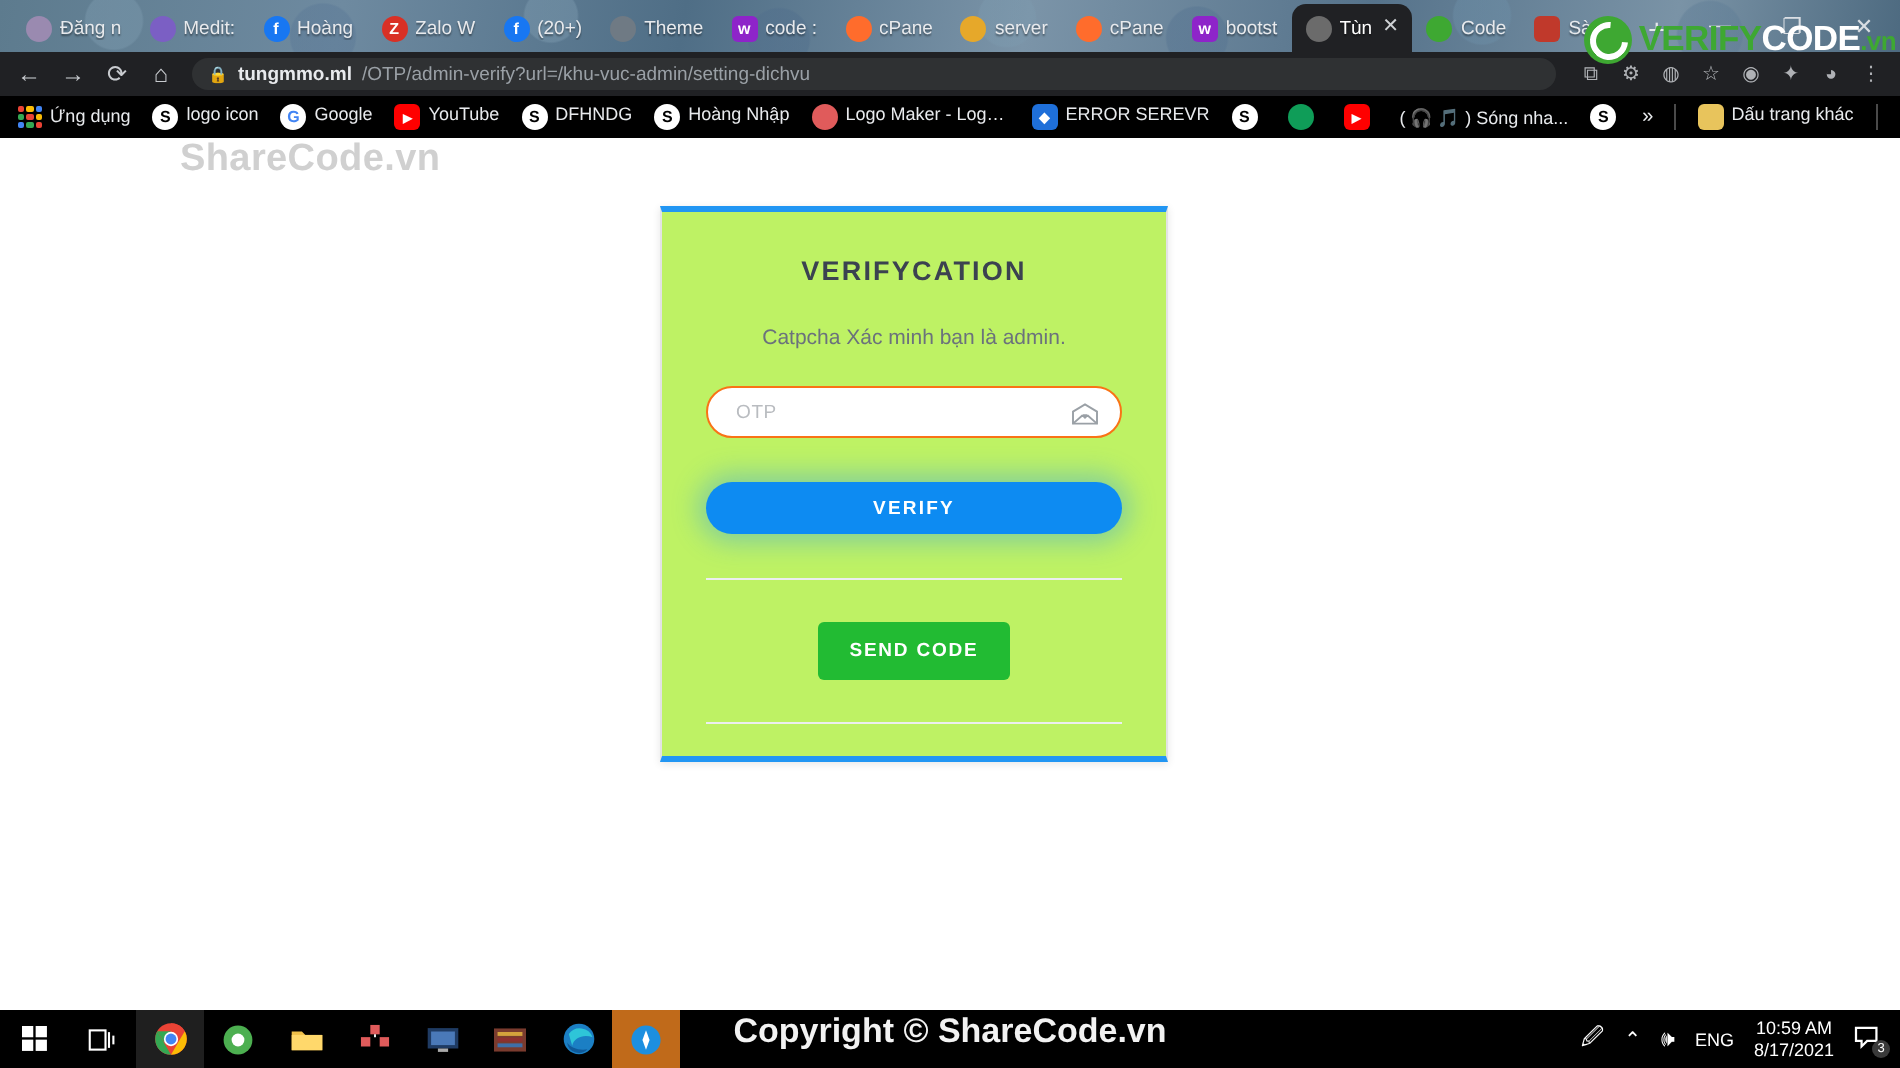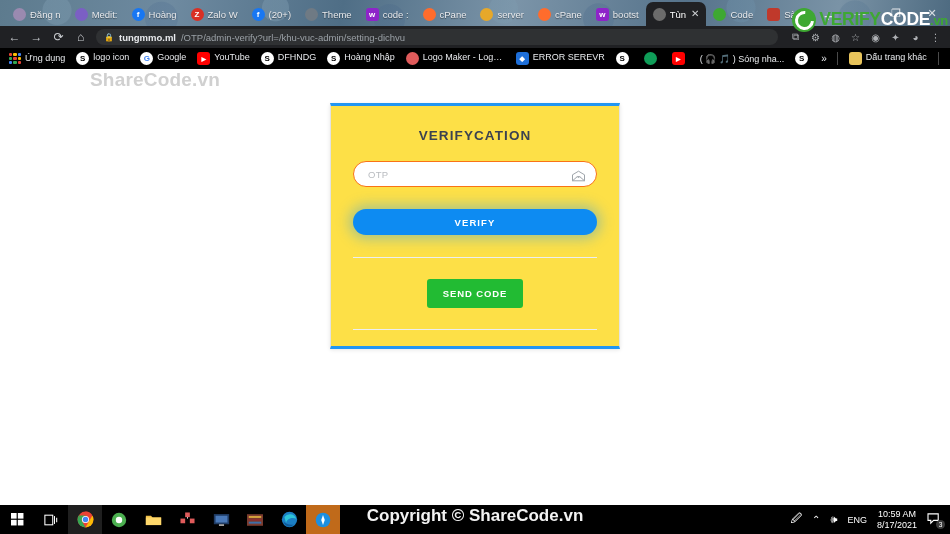"VERIFYCATION" .card { background: #fde047 -> #bef264; width: 290px -> 254px }
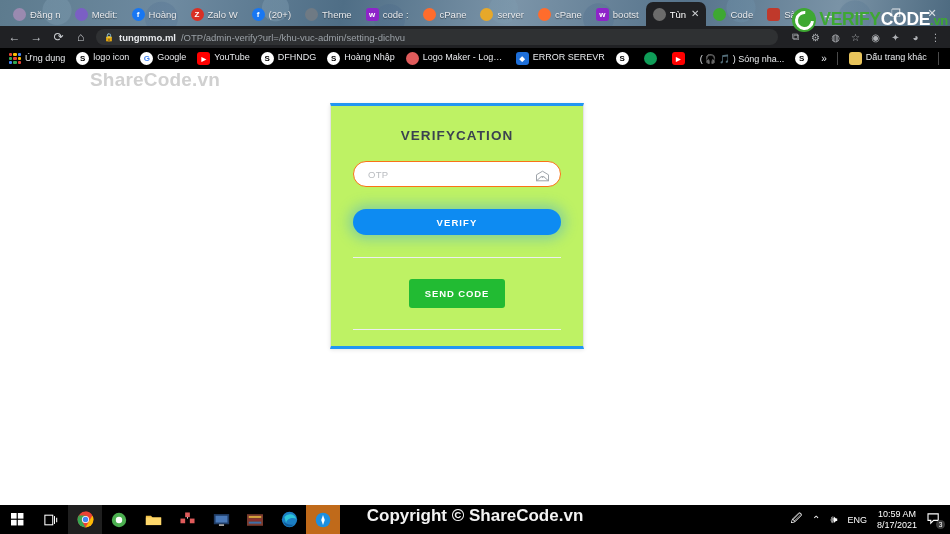"Catpcha Xác minh bạn là" div.card-sub { html: none -> <div>Catpcha Xác minh bạn là admin.</div> }
